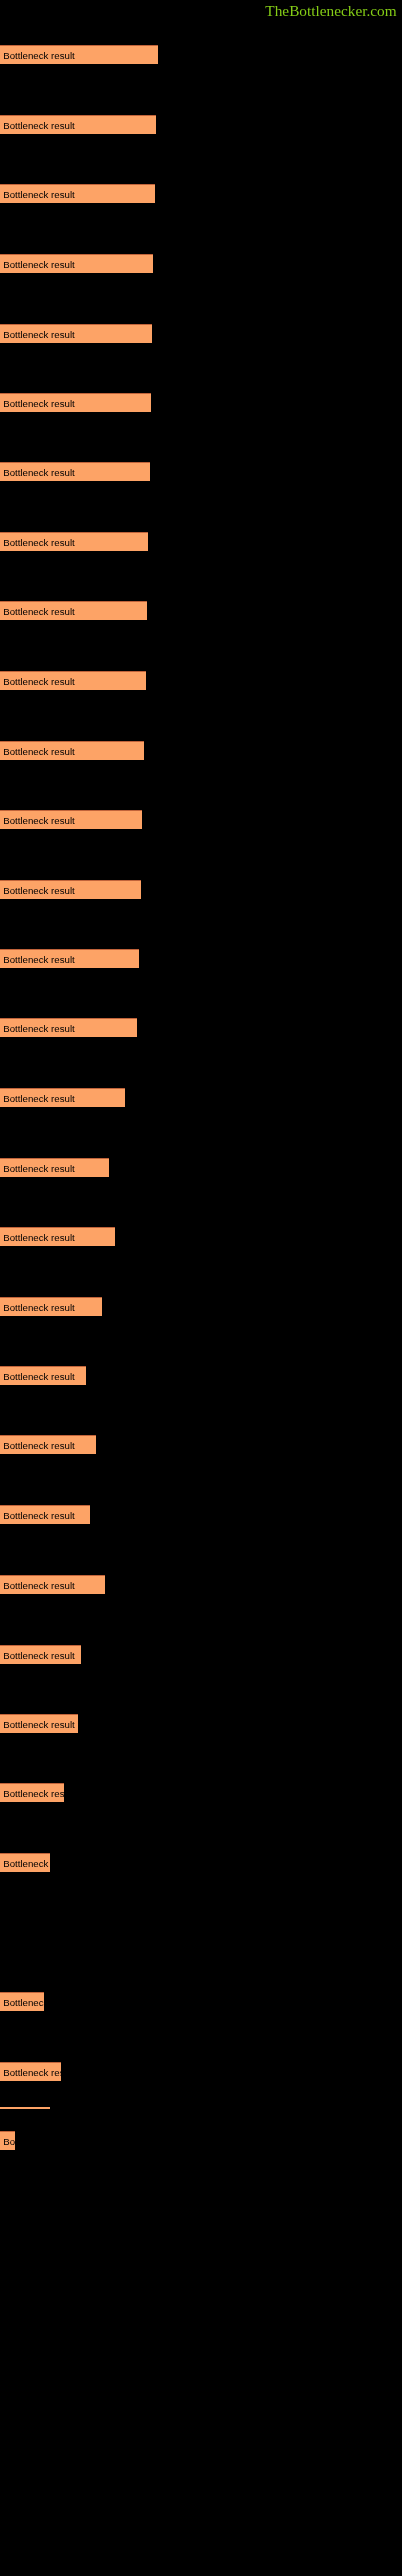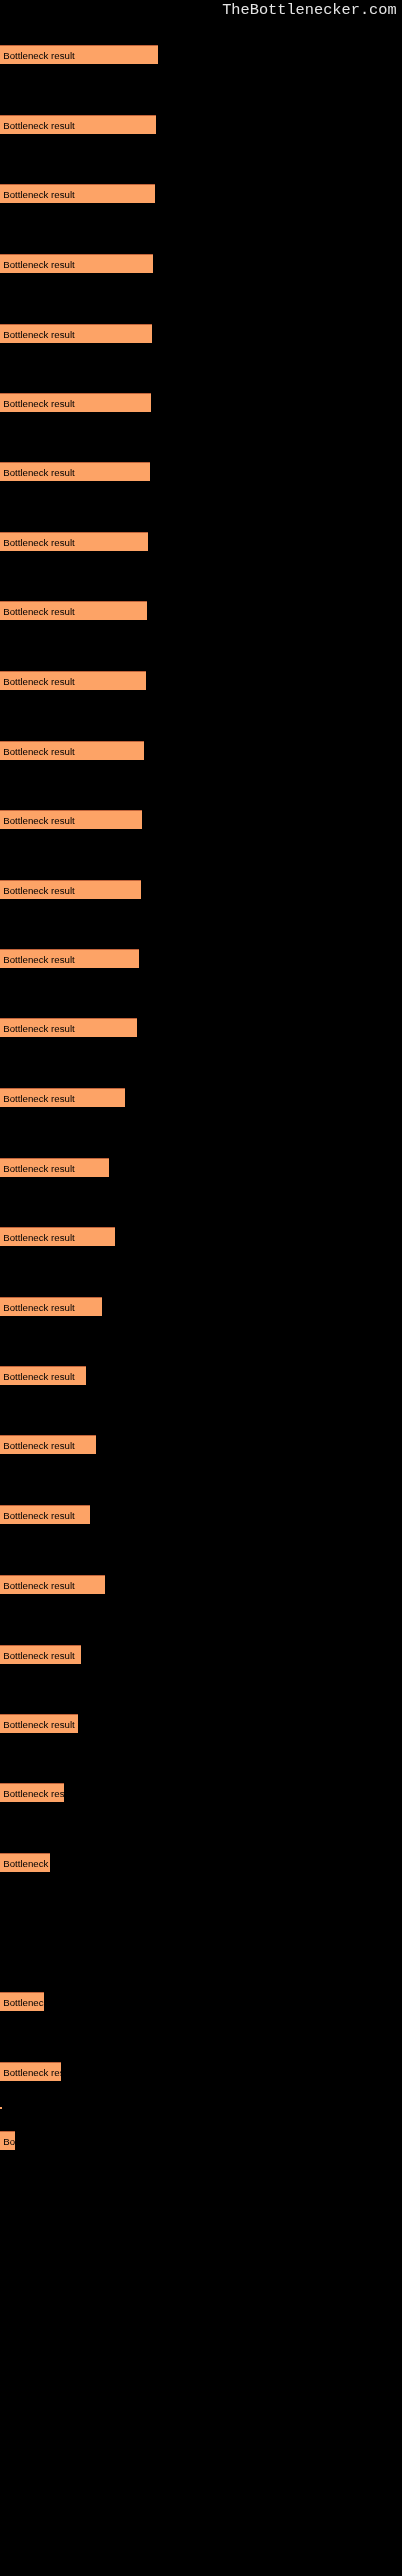"TheBottlenecker.com" #site-header { color: #e5e5e5 -> #84cc16; font-family: Liberation Mono, monospace -> Liberation Serif, serif }
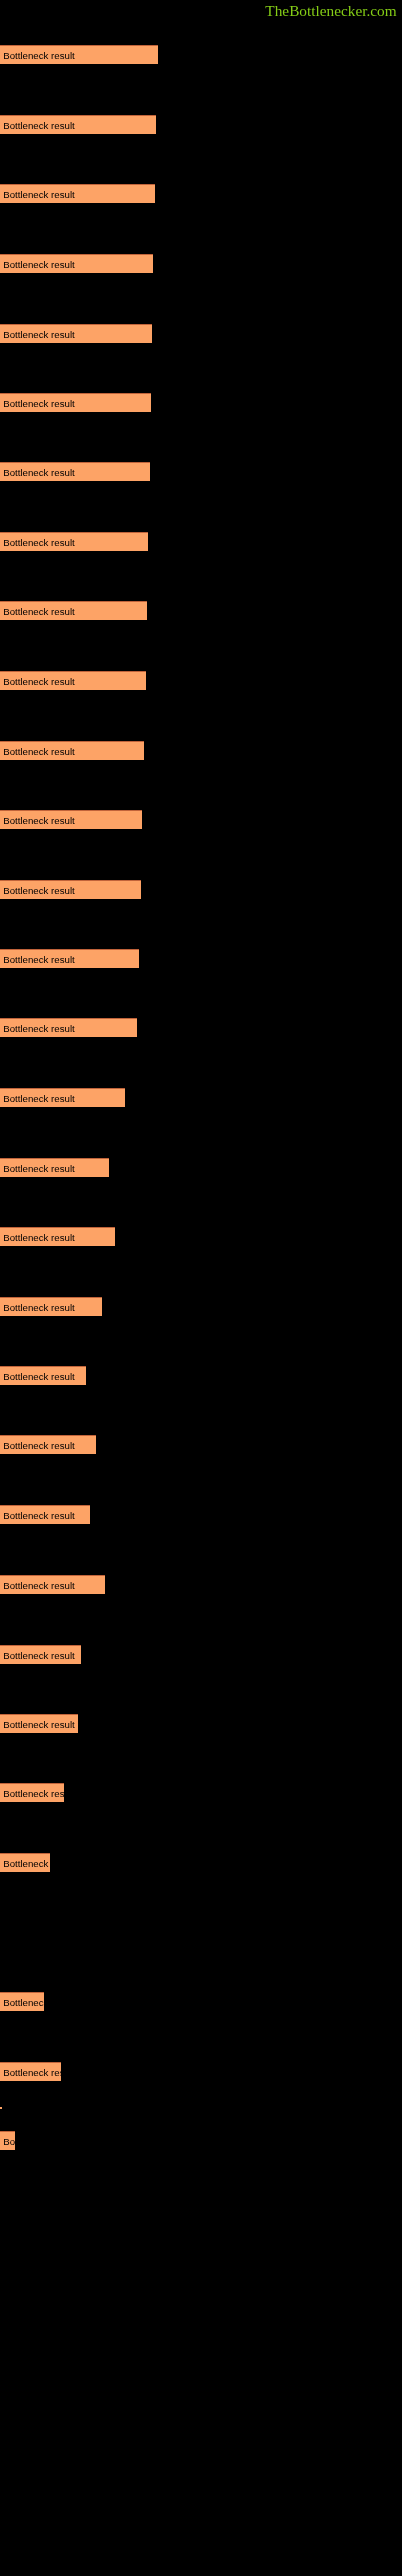"Bottleneck result" .bar-row { padding-left: none -> 48px }
